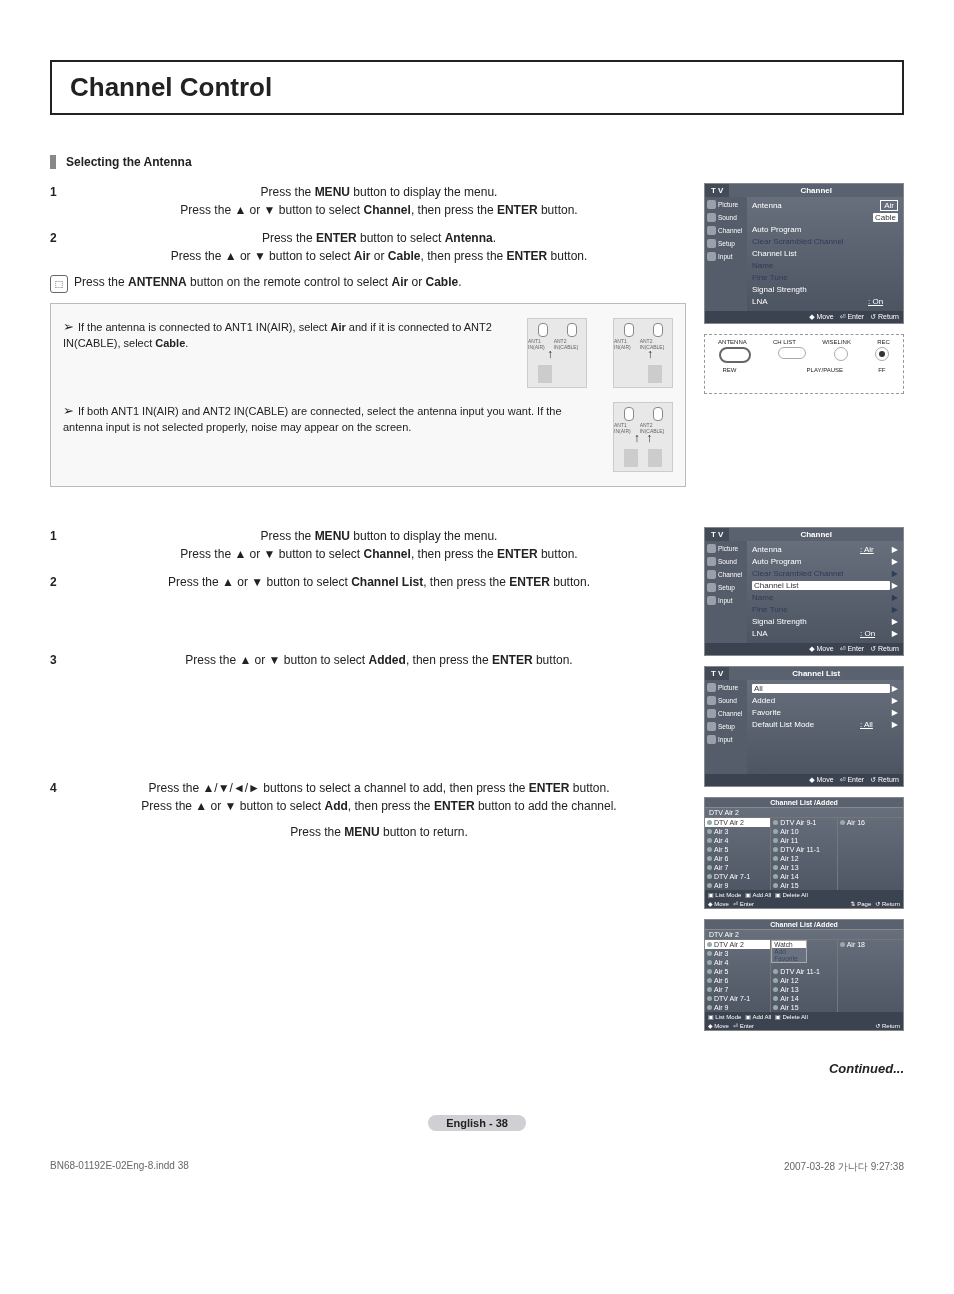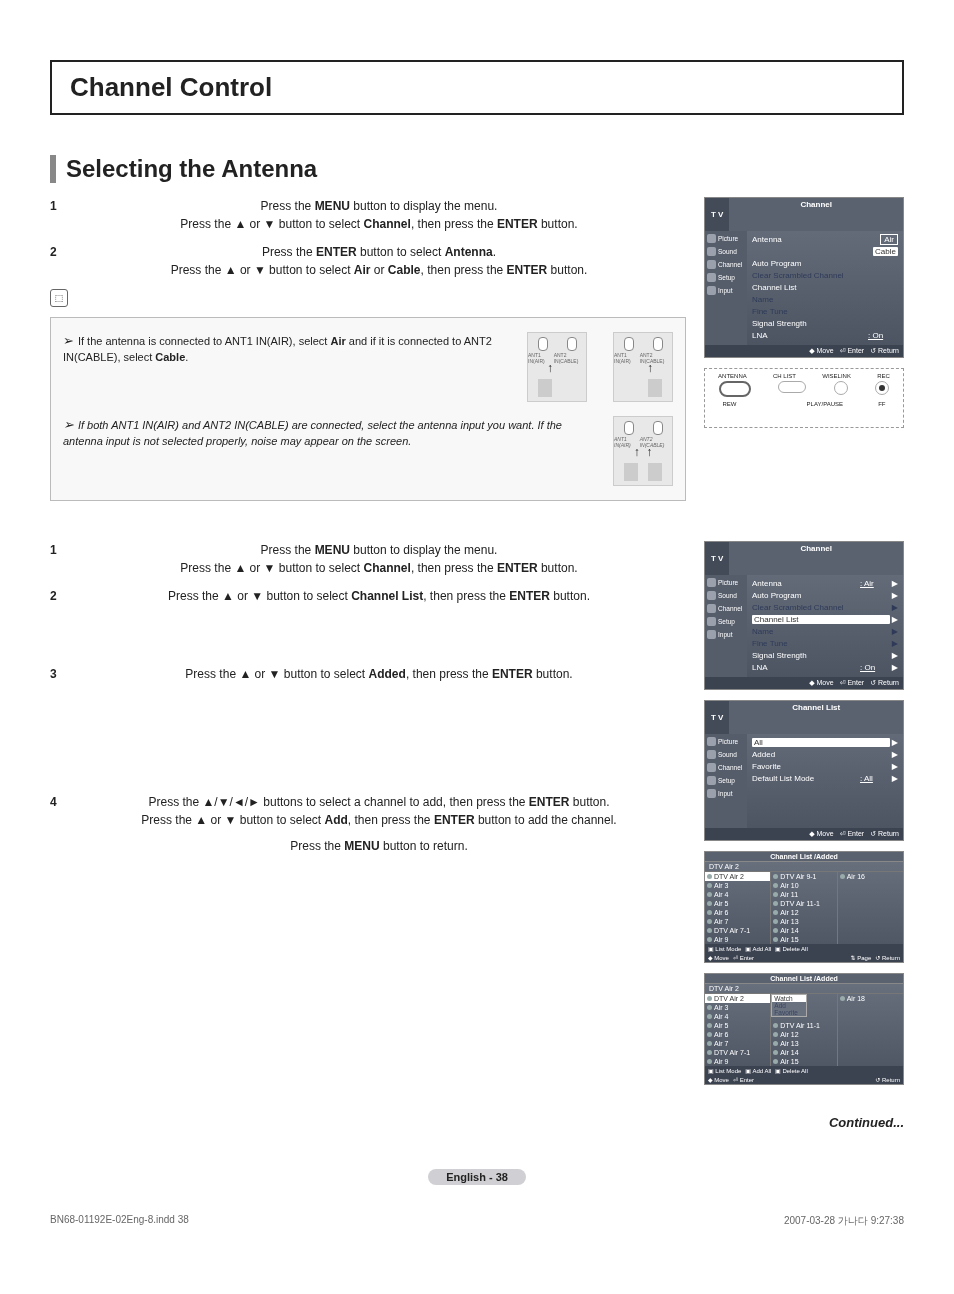"Selecting the Antenna" .section-heading { font-size: 24px -> 12px }
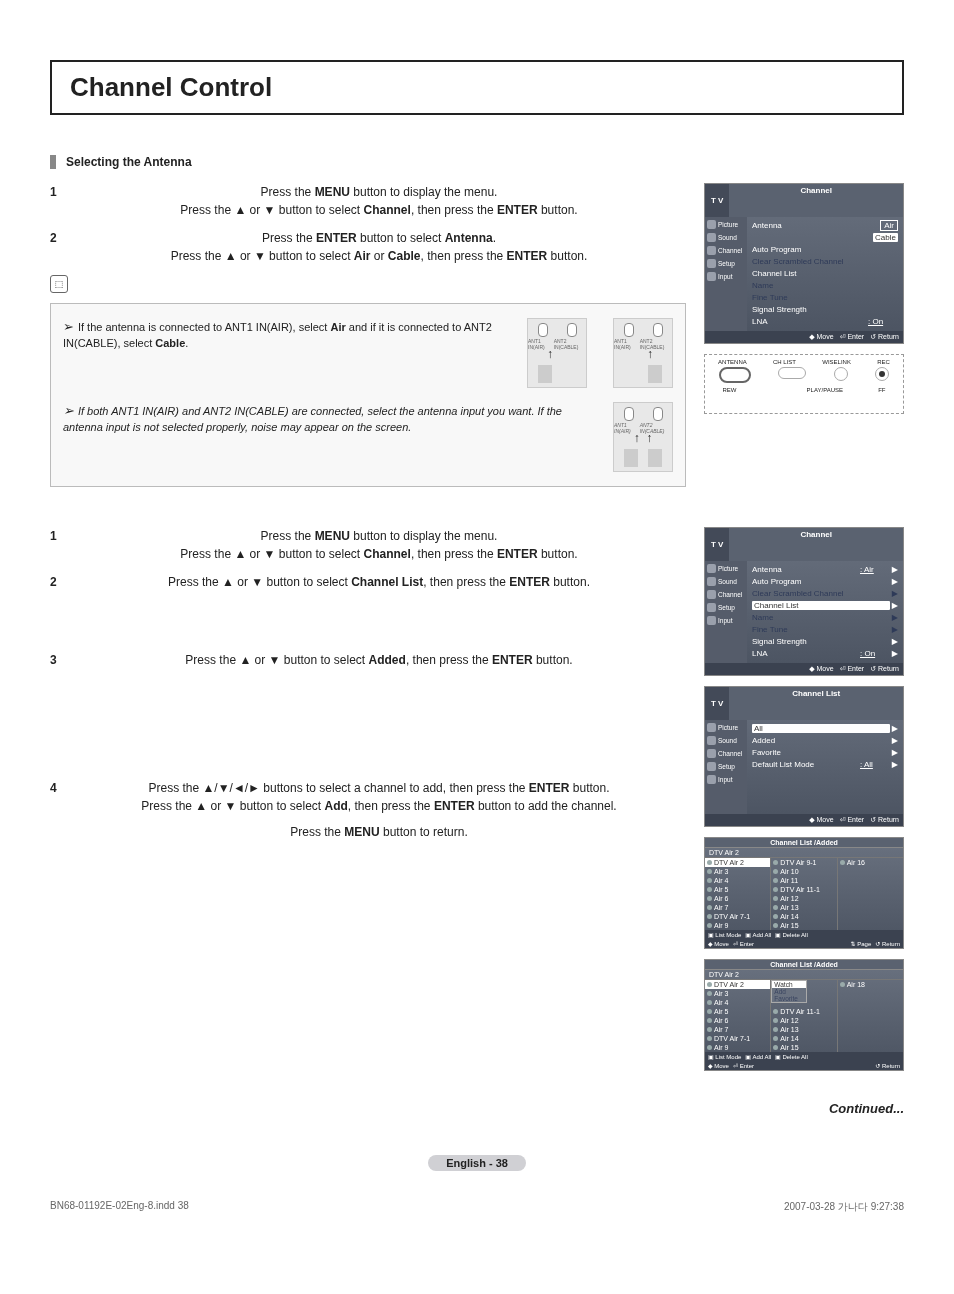"T V" .osd-tv { padding: 12px 6px -> 2px 6px }
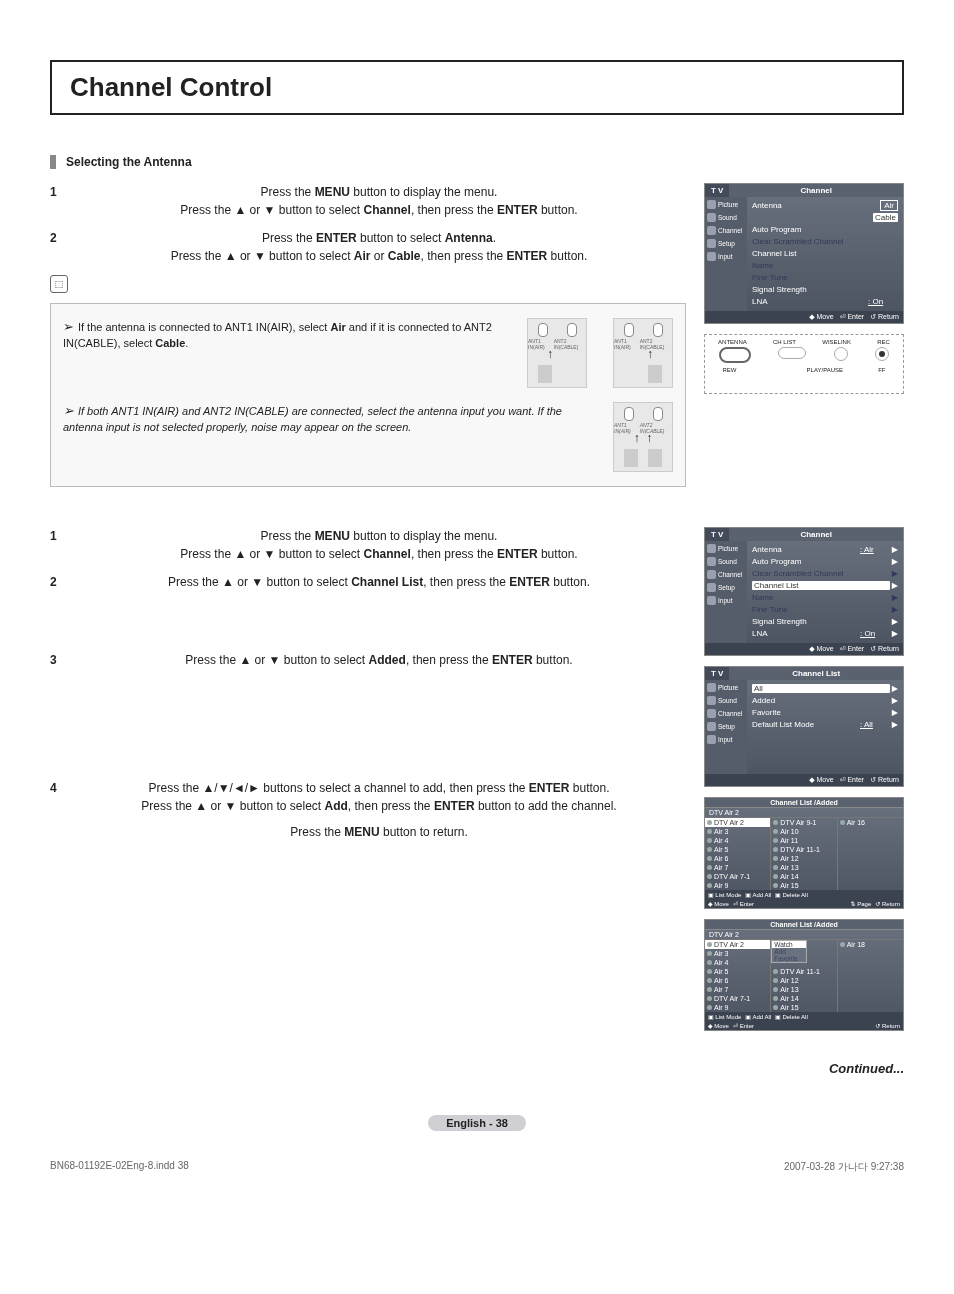"Press the ANTENNA button on" span { html: none -> <span>Press the <b>ANTENNA</b> button on the remote control to select <b>Air</b> or <b>Cable</b>.</span> }
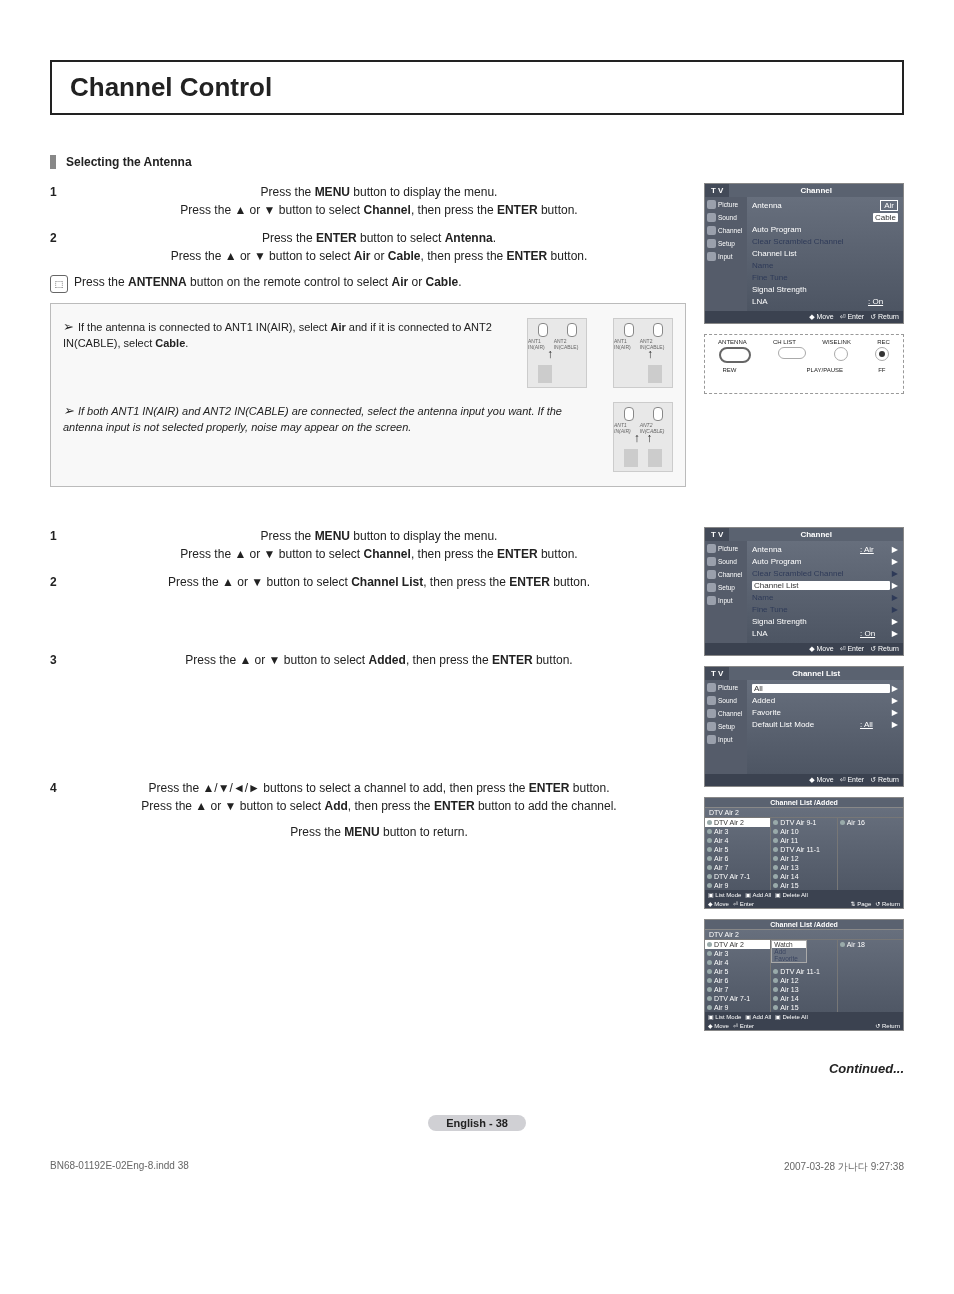"➢ If both ANT1 IN(AIR)" .hint-row:last-child { font-style: italic -> none }
